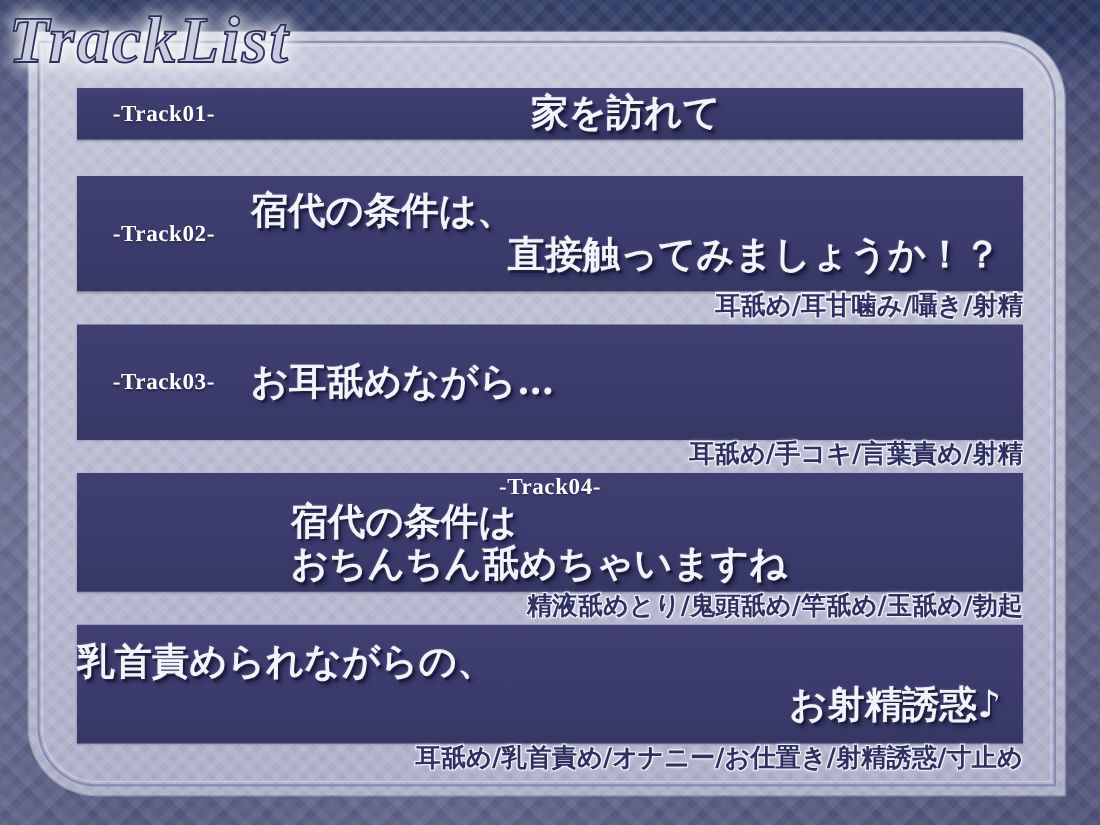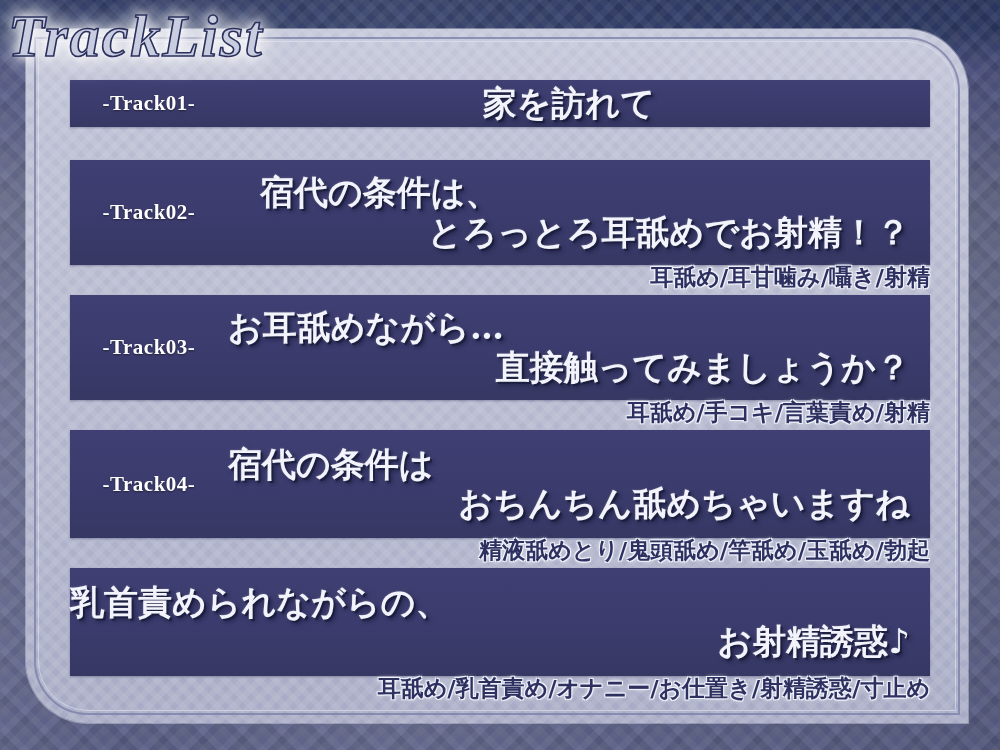"-Track02-" div.bar { gap: 32px -> none }
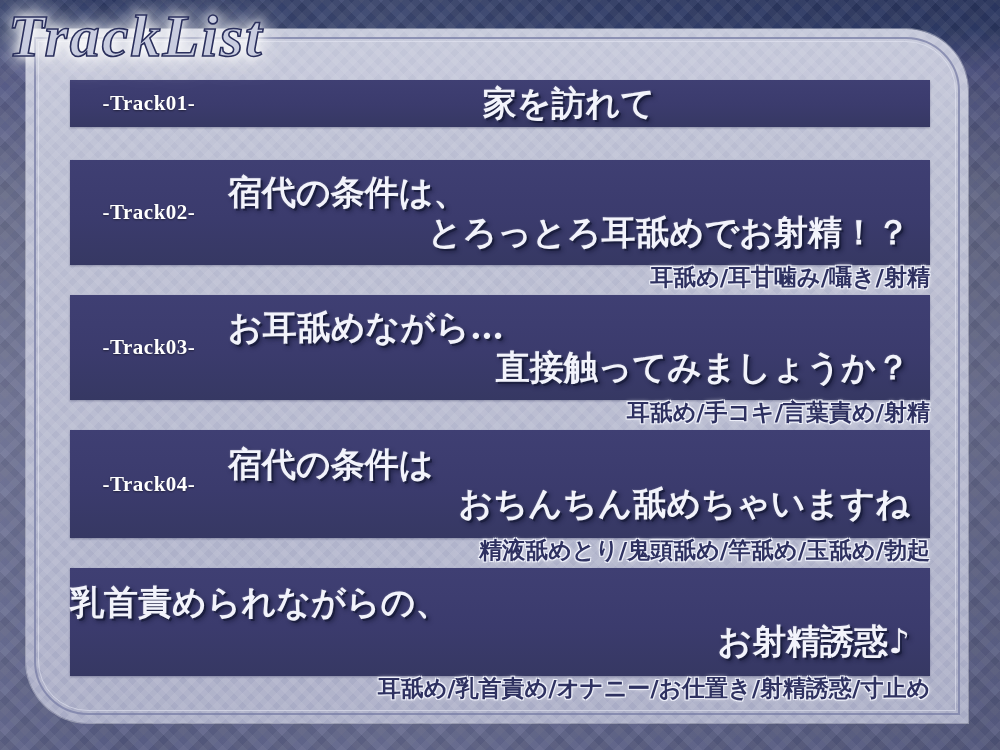"とろっとろ耳舐めでお射精！？" span.l2 { text: とろっとろ耳舐めでお射精 -> 直接触ってみましょうか }
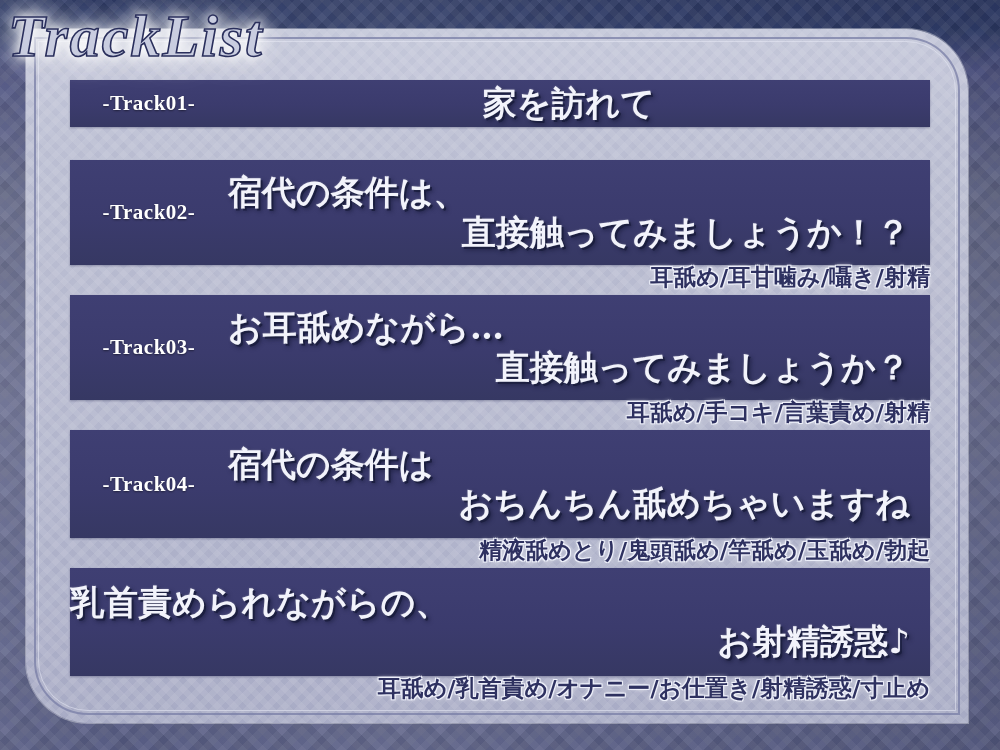"直接触ってみましょうか？" span.l2 { html: <span>直接触ってみましょうか？</span> -> none }
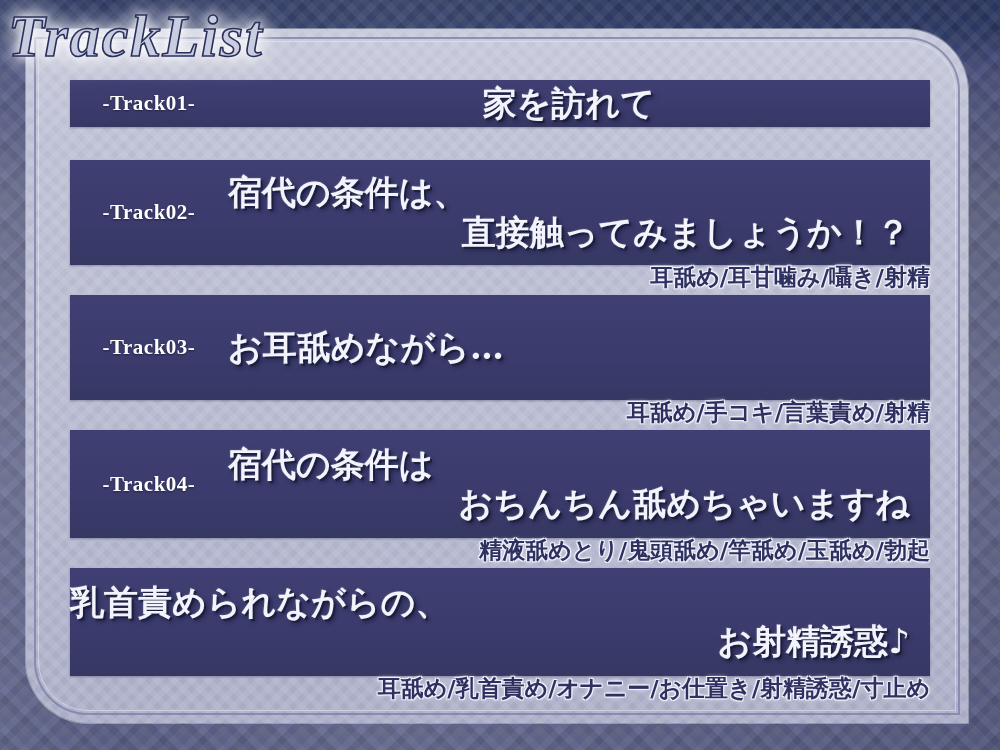"-Track04-" div.bar { flex-direction: none -> column }
